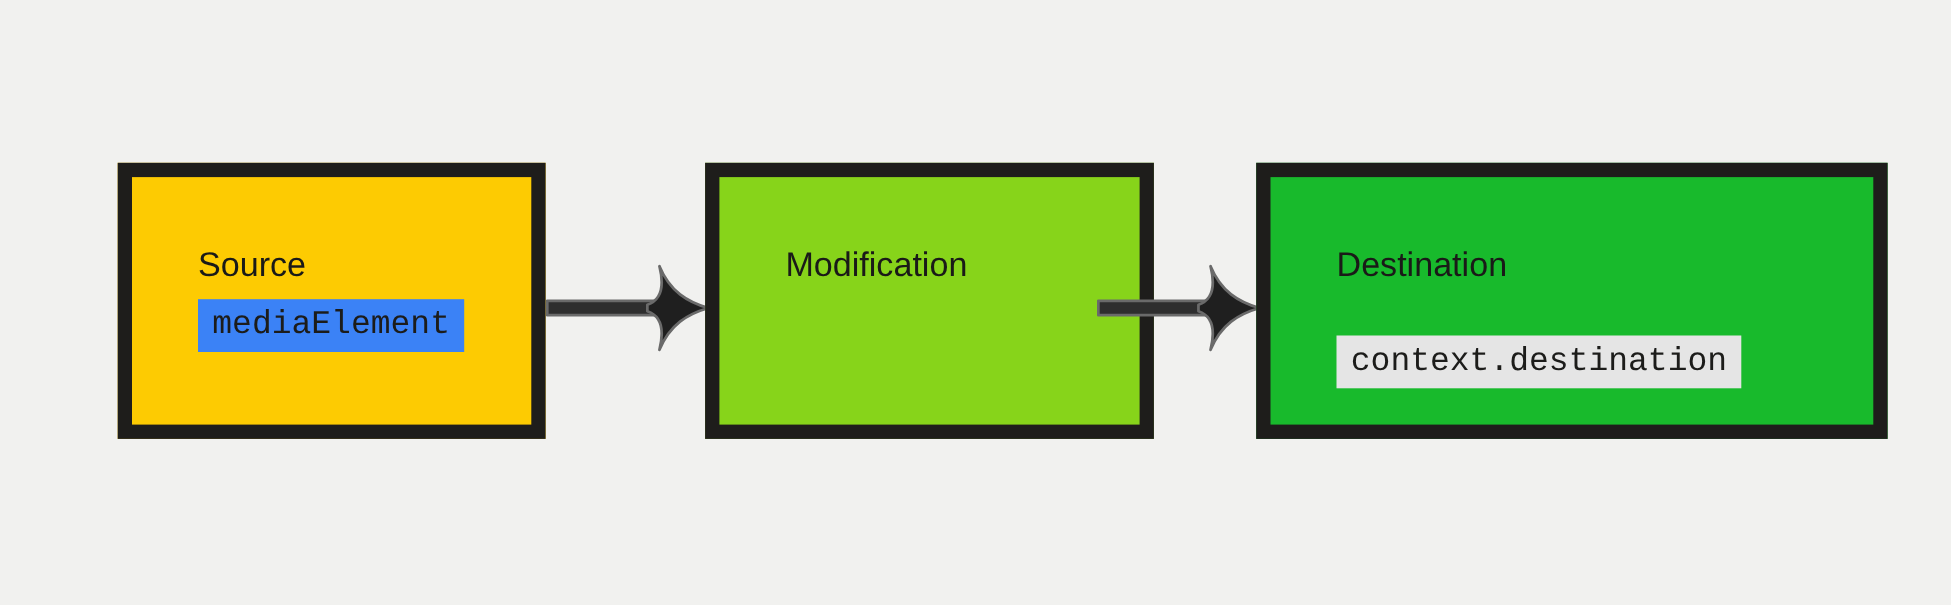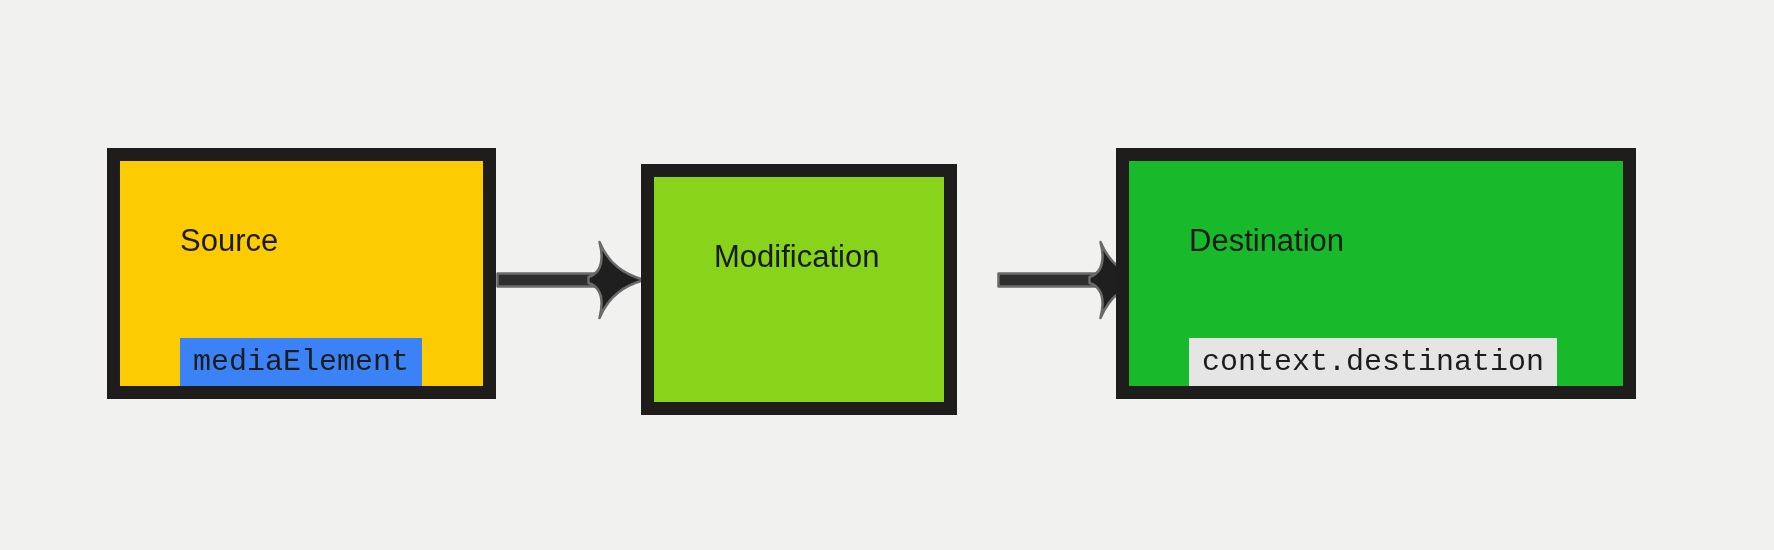"Source" .node { justify-content: space-between -> none }
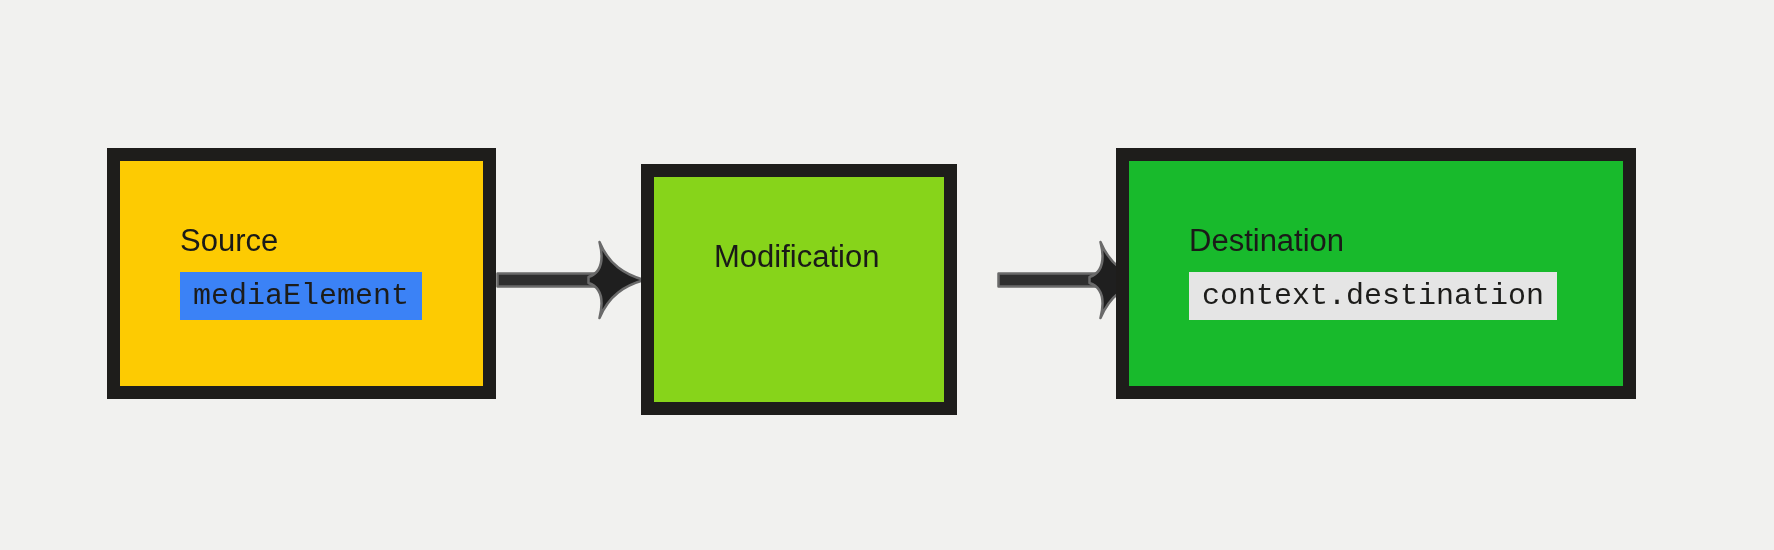"Modification" .node-modification { margin-top: 16px -> none; width: 316px -> 408px }
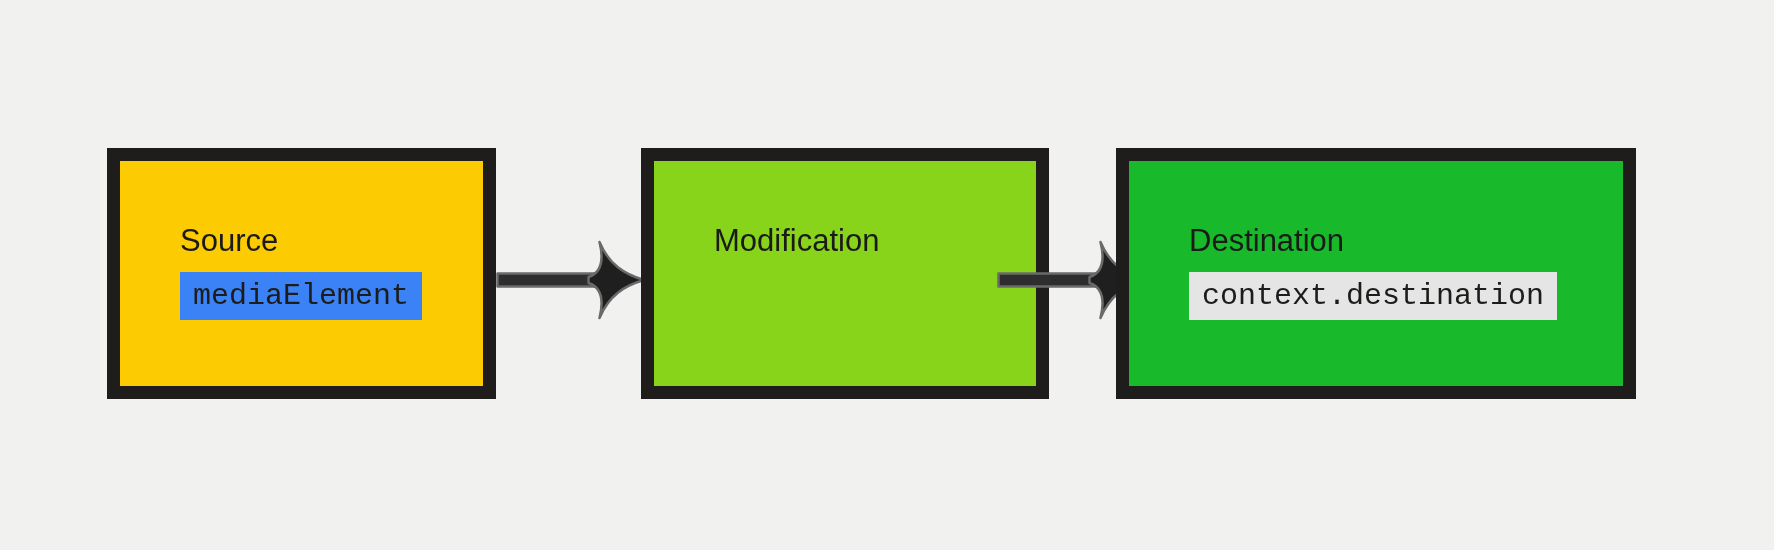"Destination" .node-destination { gap: none -> 33px; left: 1116px -> 1142px; width: 520px -> 574px }
